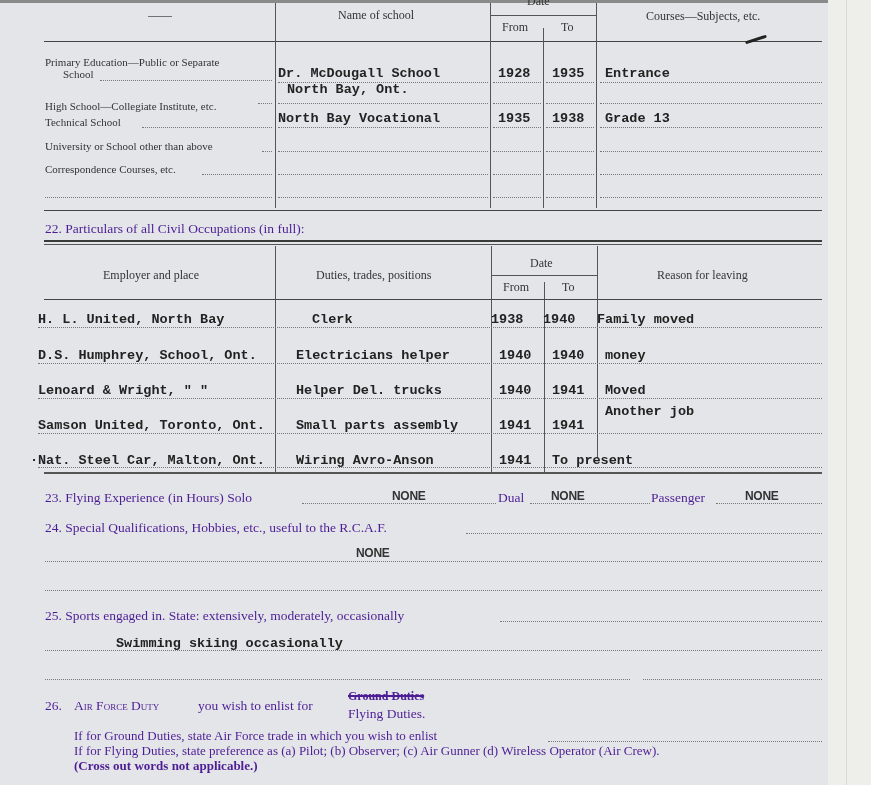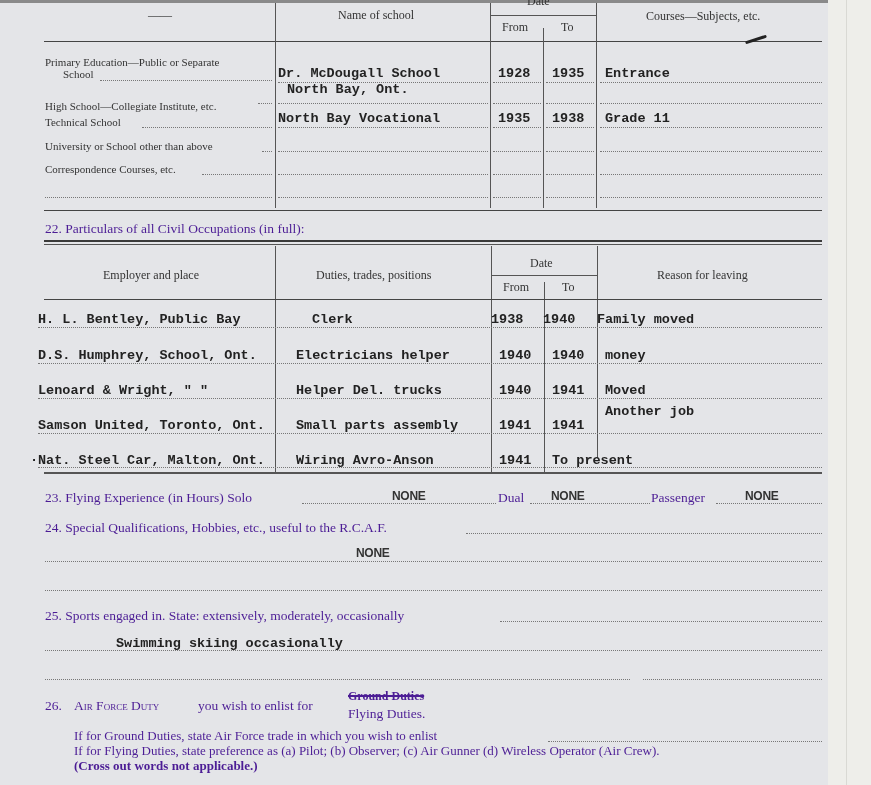"Grade 11" div.abs { text: 11 -> 13 }
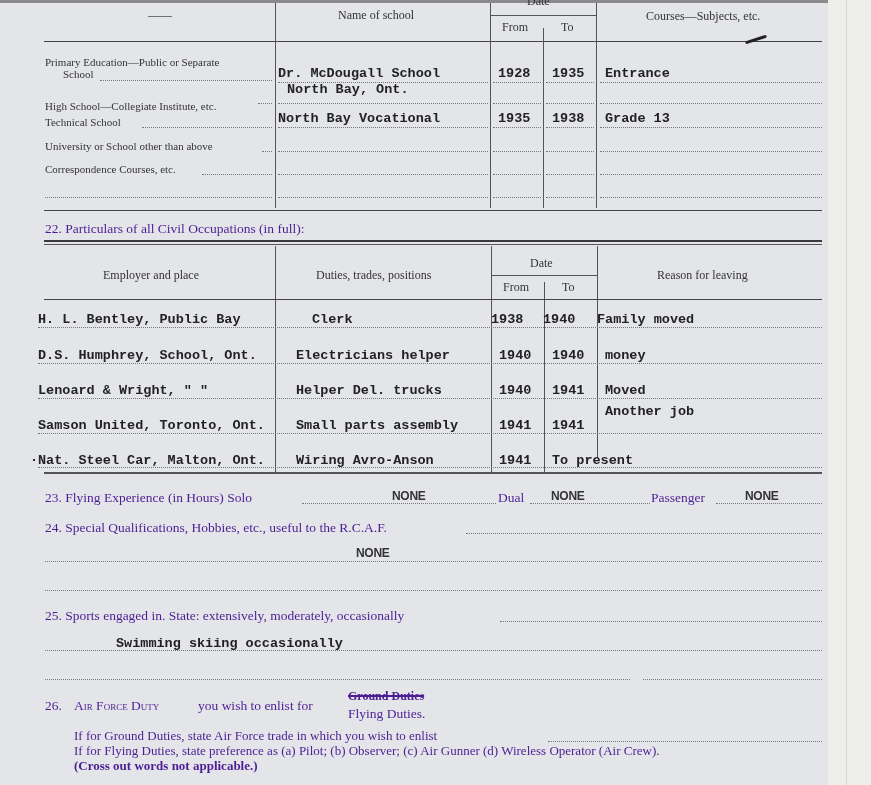"H. L. Bentley, Public Bay" div.abs { text: Bentley, Public -> United, North }
